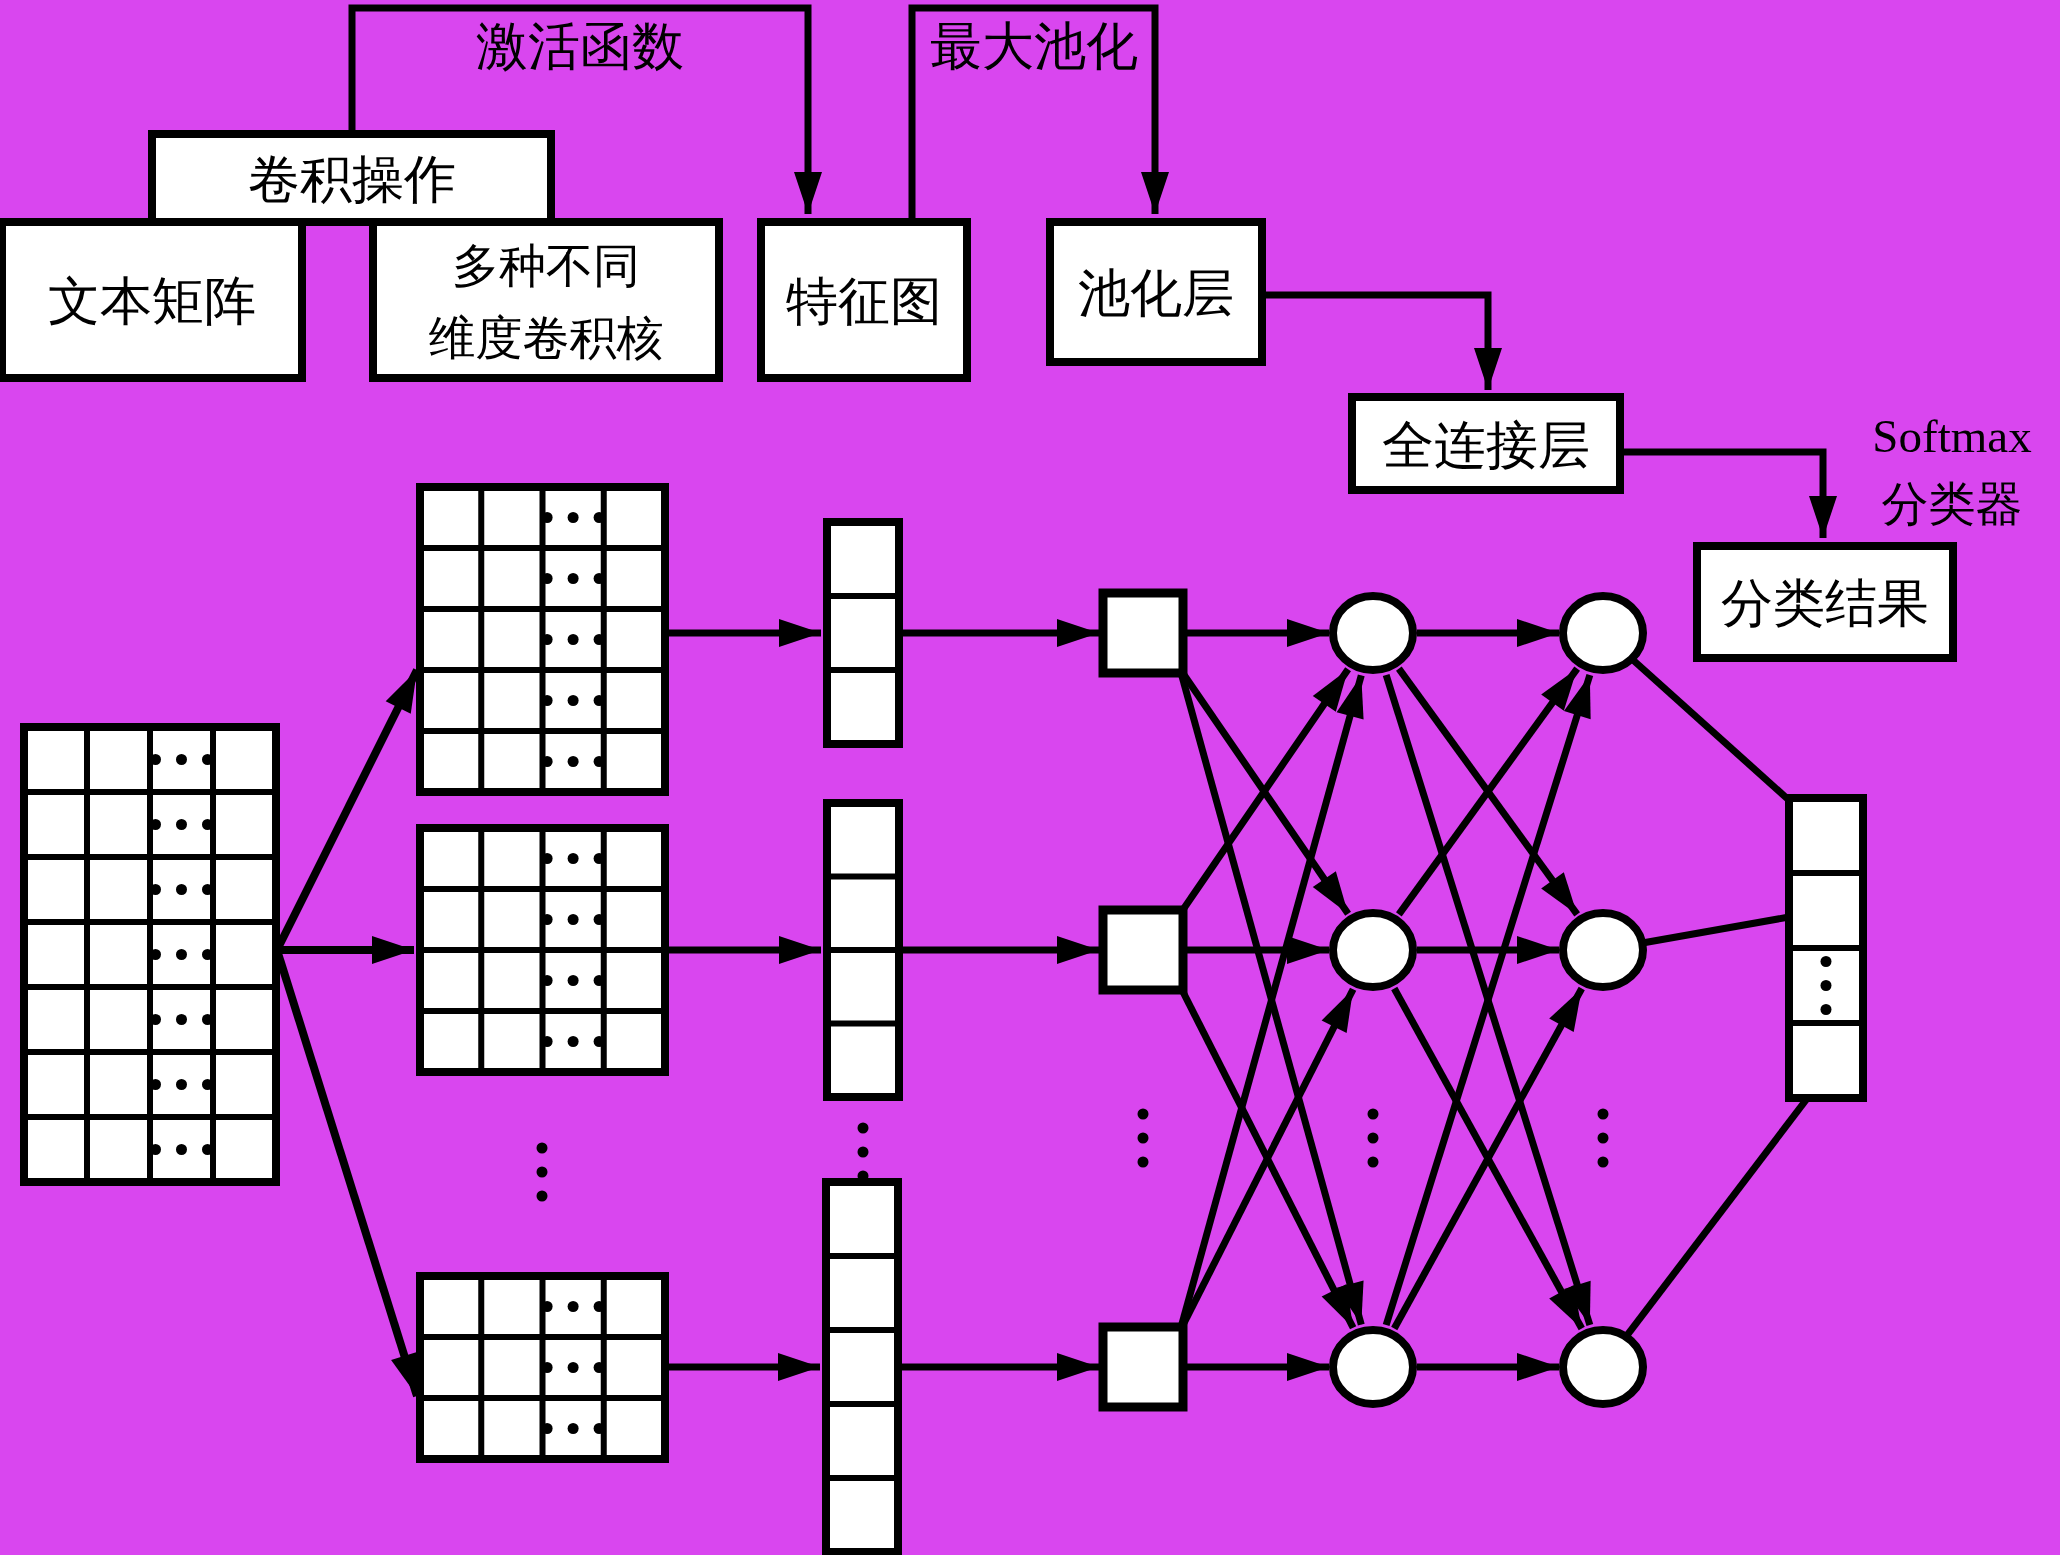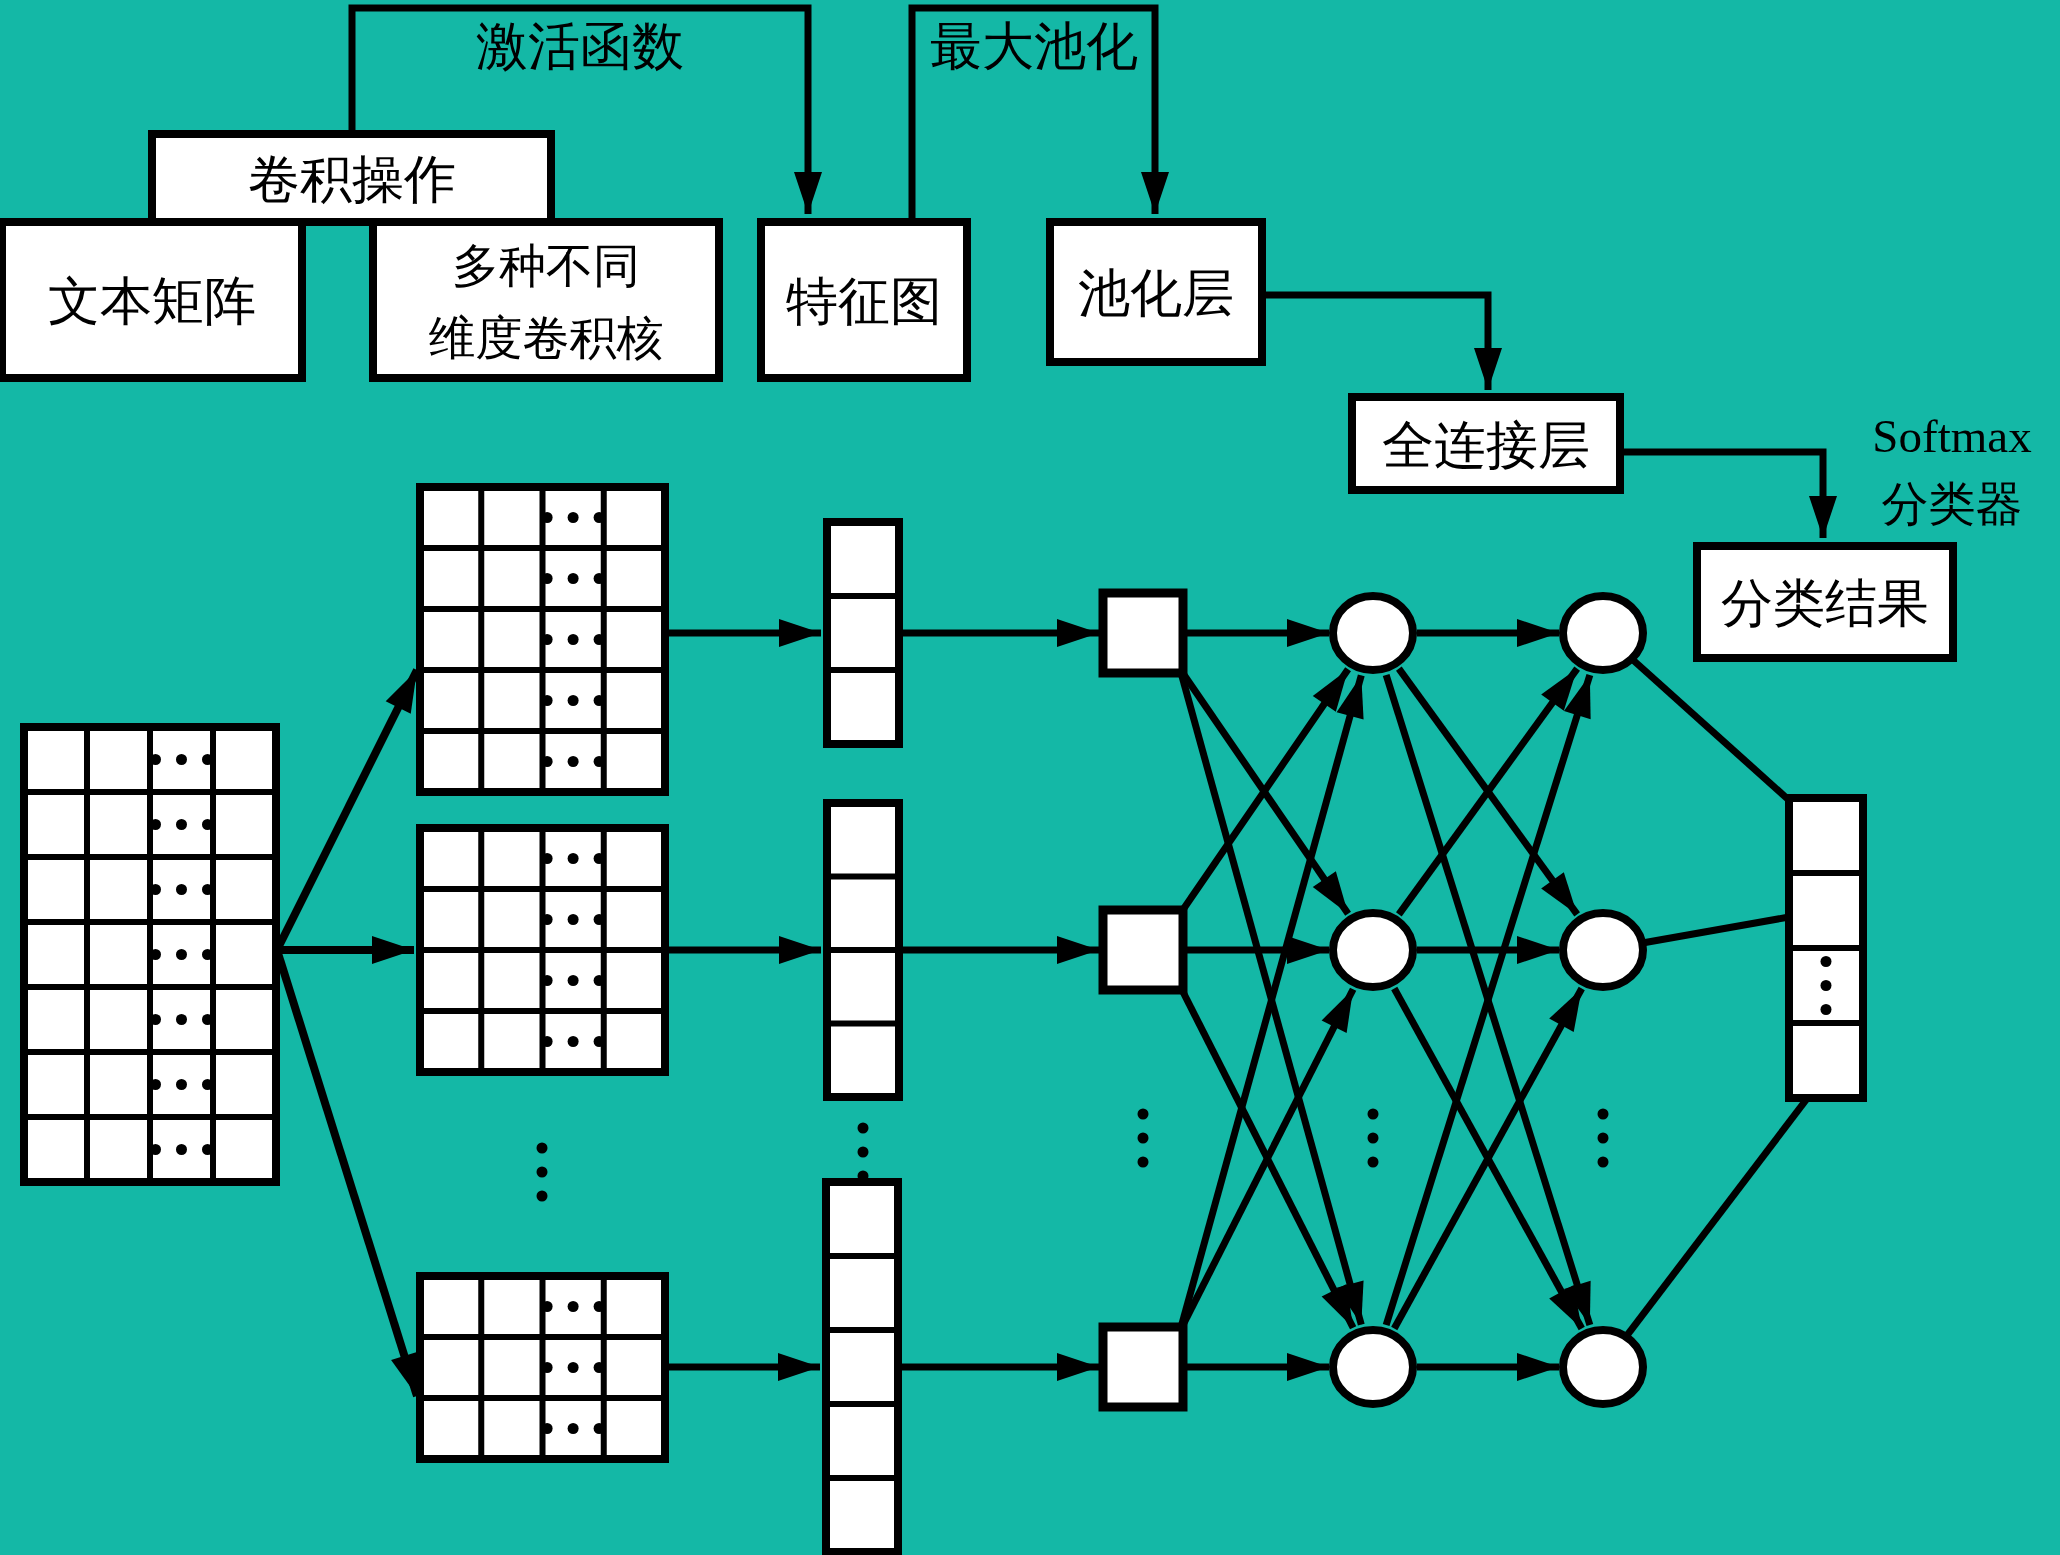"激活函数" .stage { background: #14b8a6 -> #d946ef }
